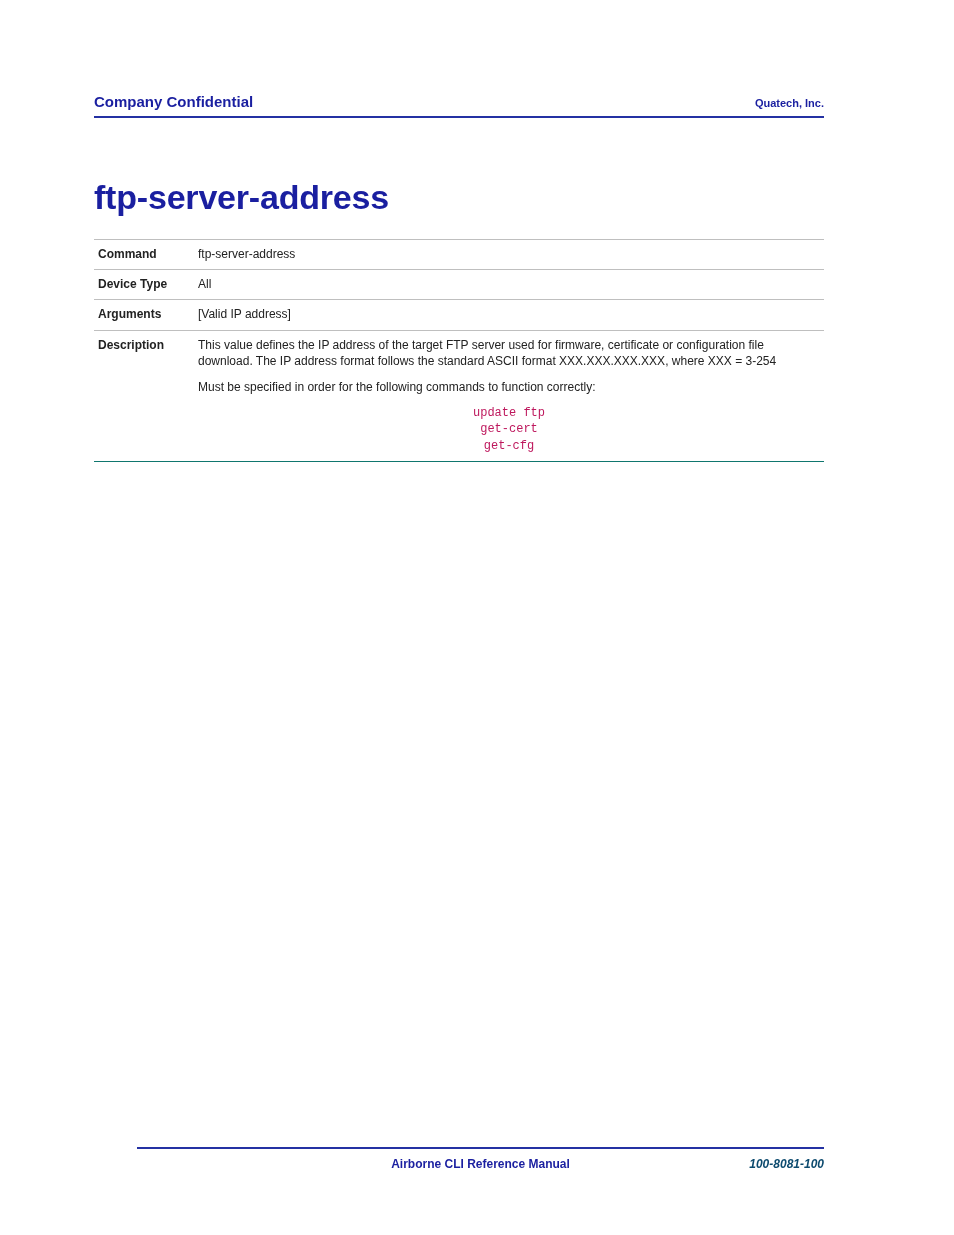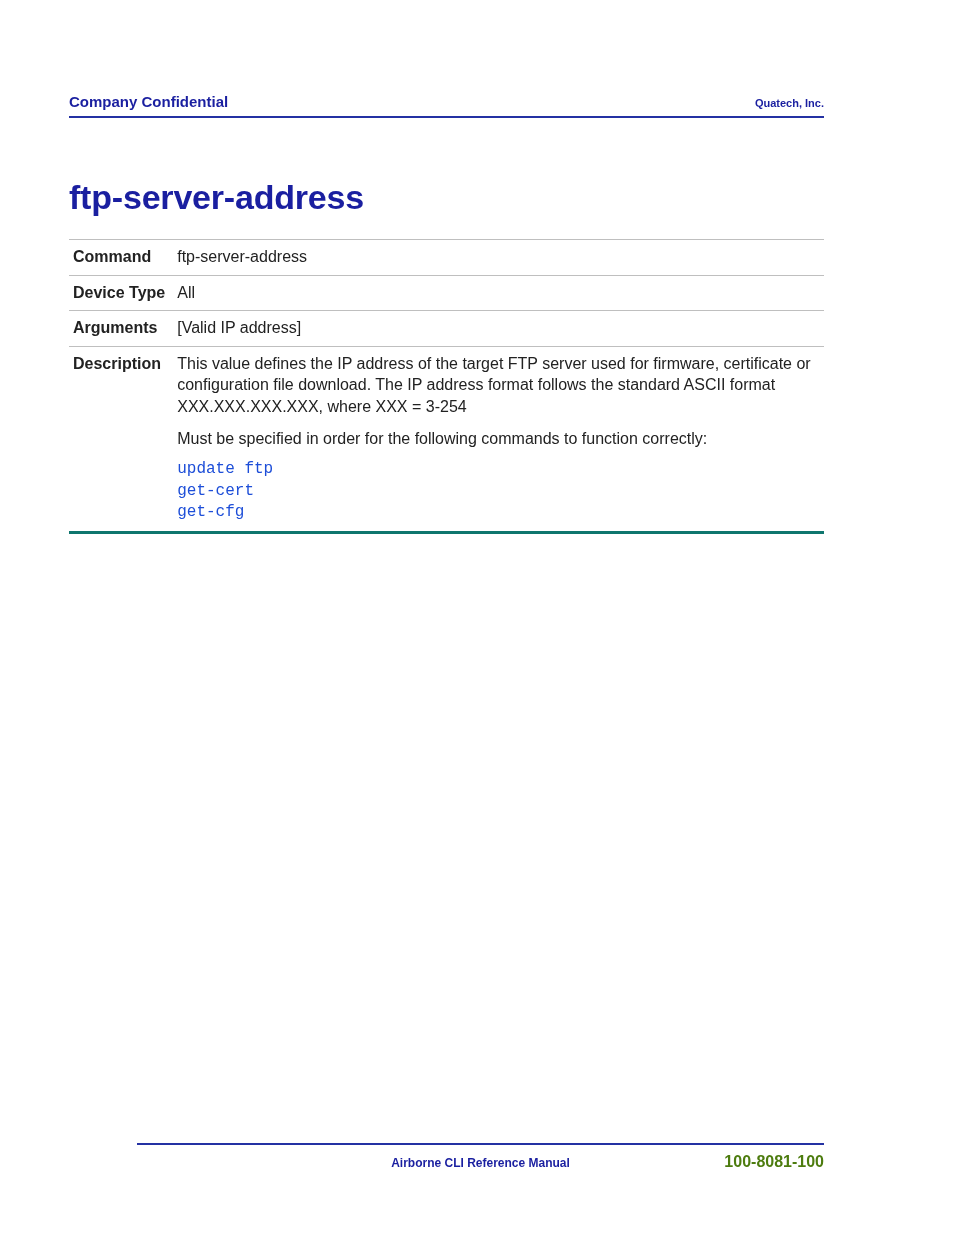"Company Confidential" .page { padding: 60px 130px 80px 69px -> 60px 130px 80px 94px }
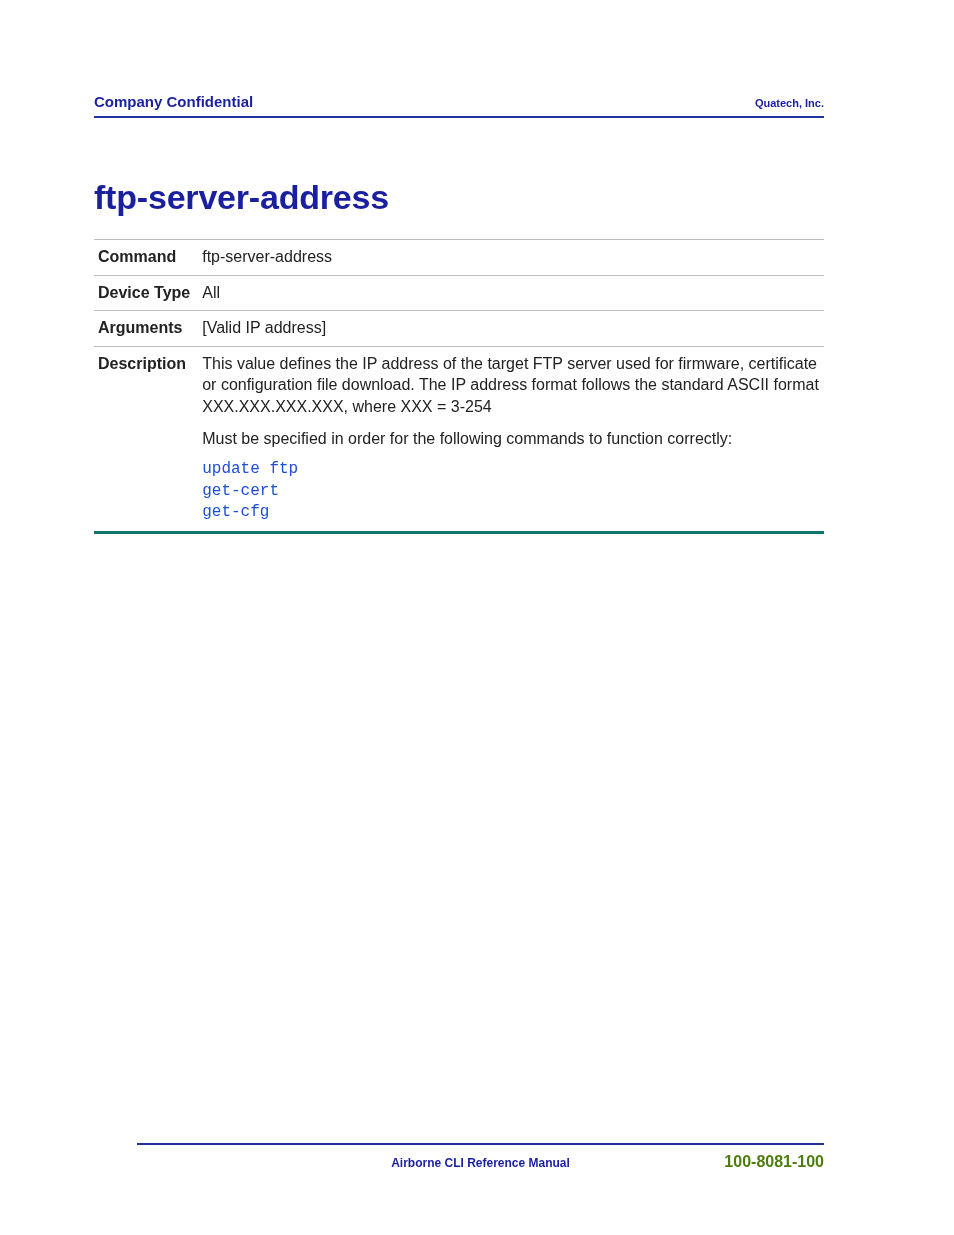"Command" .spec-table { font-size: 16px -> 12px }
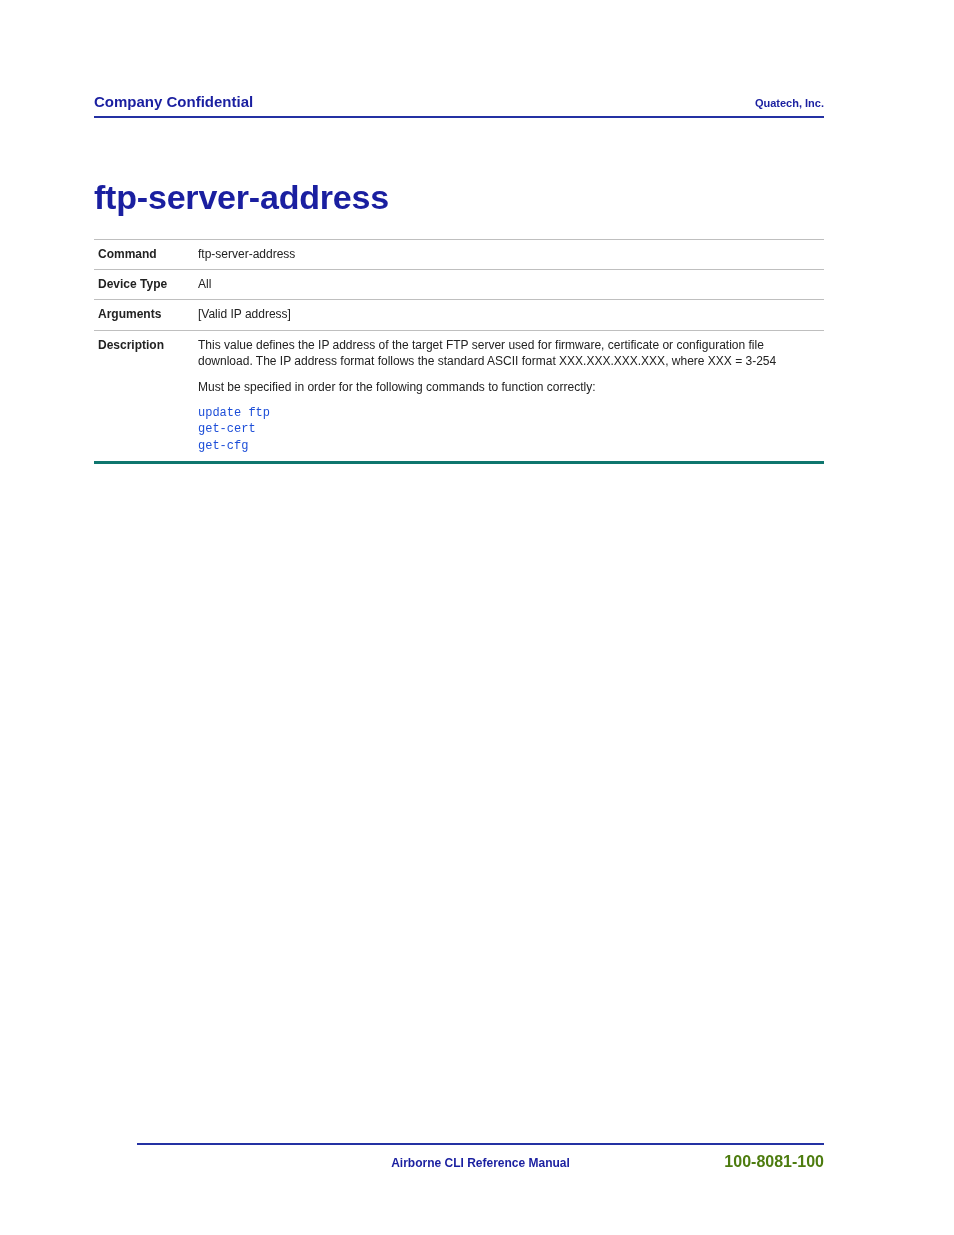"Description" .spec-table tr:last-child { border-bottom: 3px solid #0f766e -> 1px solid #0f766e }
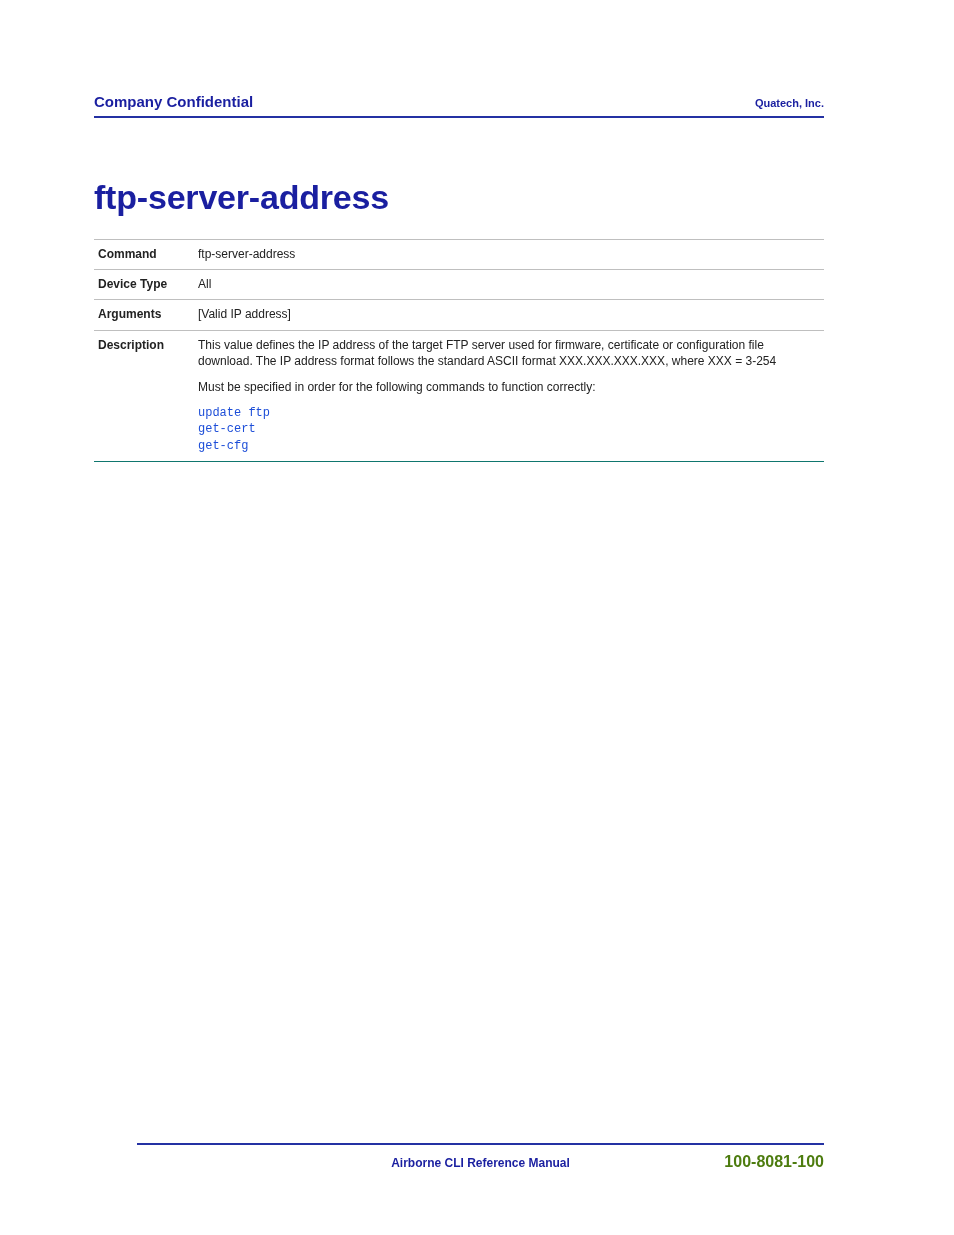"update ftp" .mono { color: #1d4ed8 -> #be185d; text-align: none -> center }
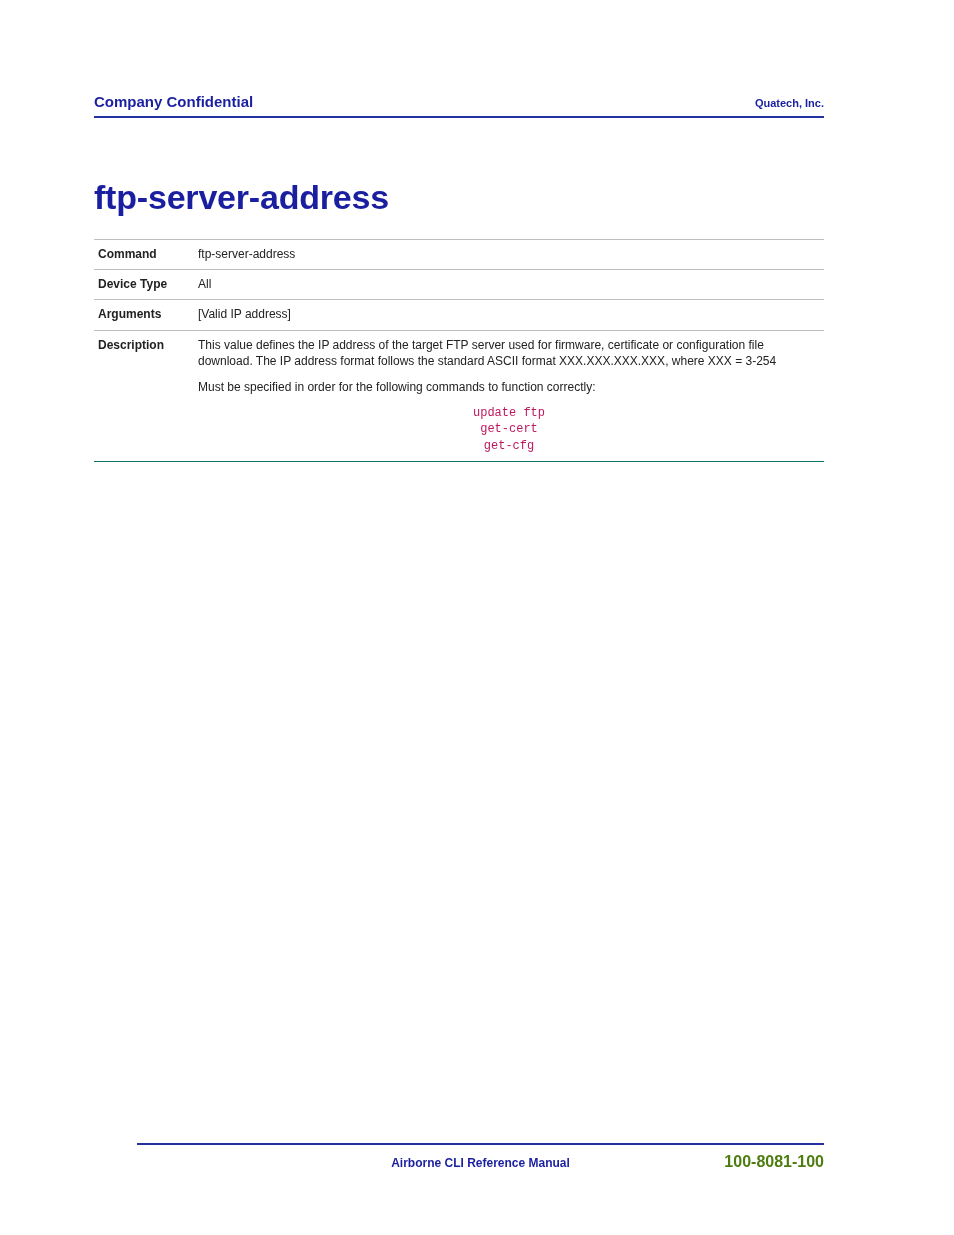"100-8081-100" .footer-right { color: #4d7c0f -> #0c4a6e; font-size: 16px -> 12px; font-style: none -> italic }
